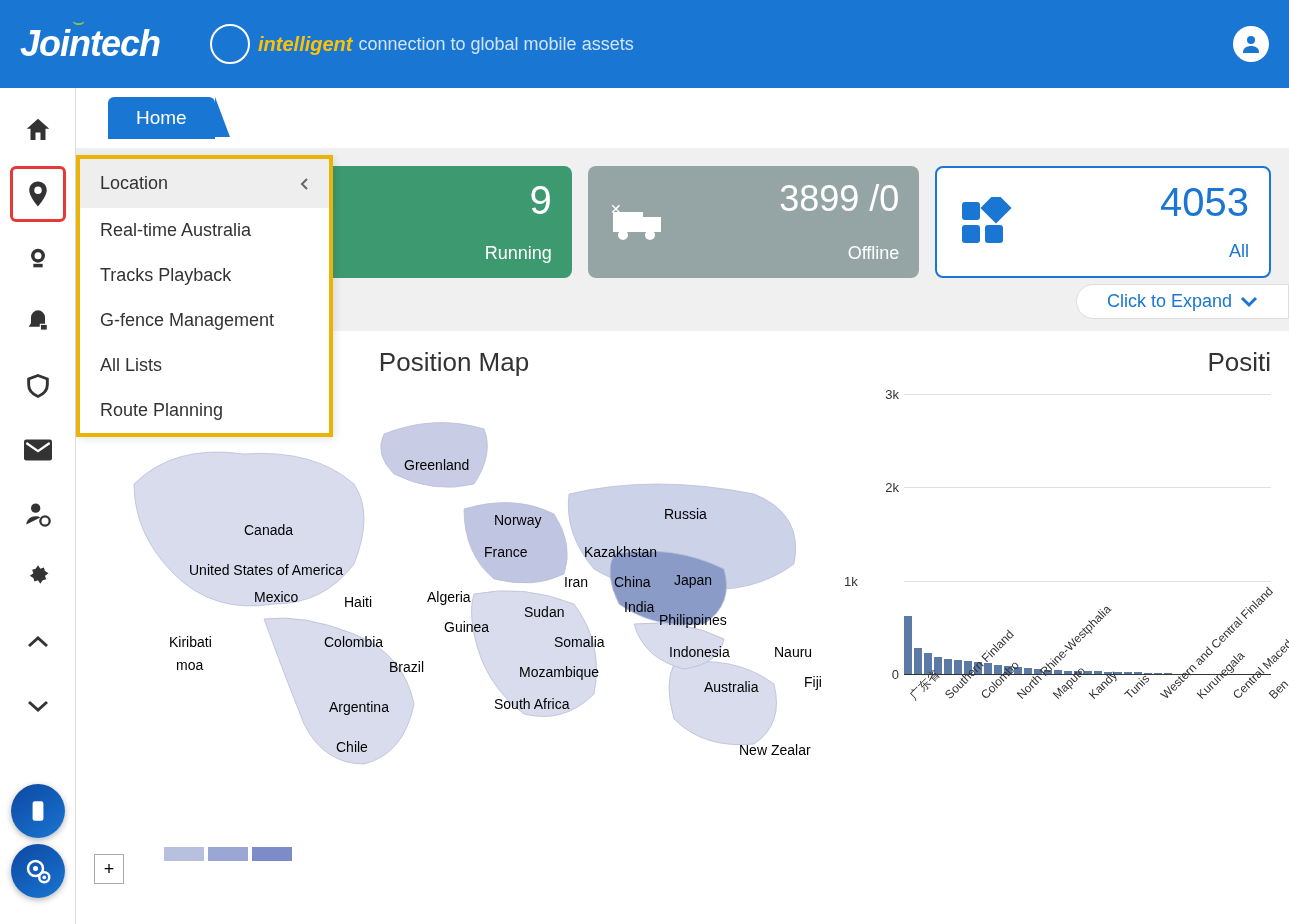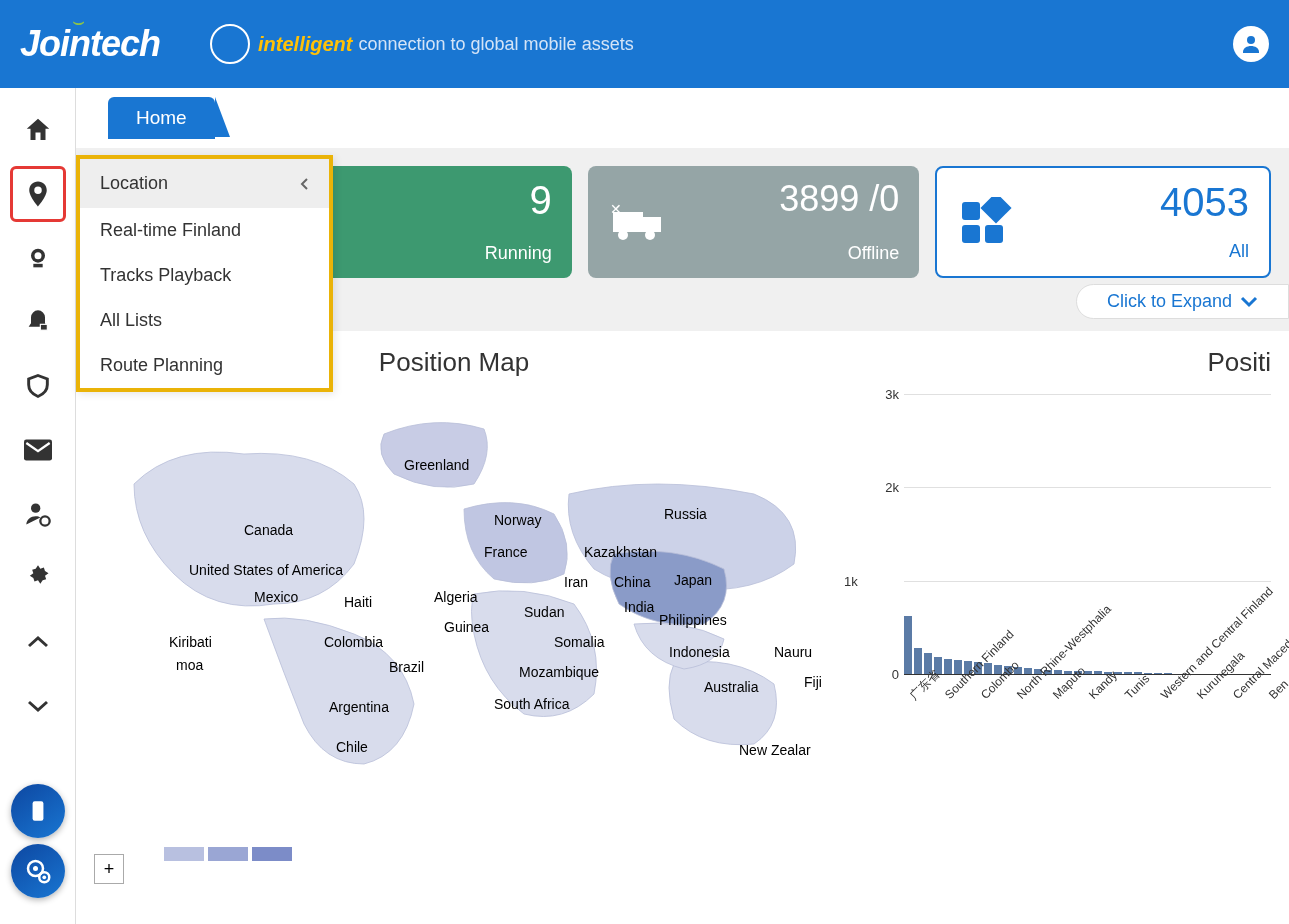"Real-time Finland" div.dd-item { text: Finland -> Australia }
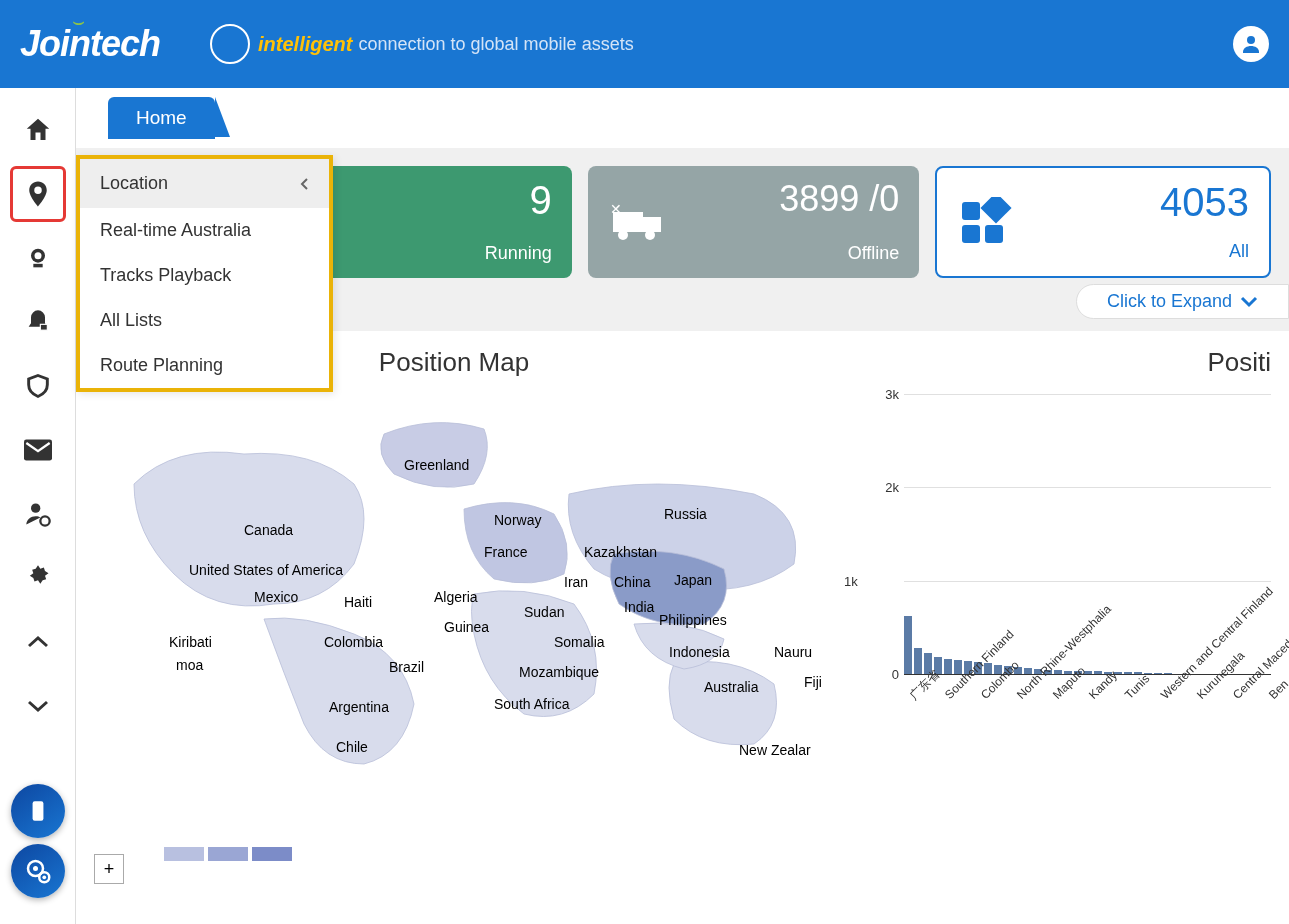"G-fence Management" div.dd-item { html: none -> <div>G-fence Management</div> }
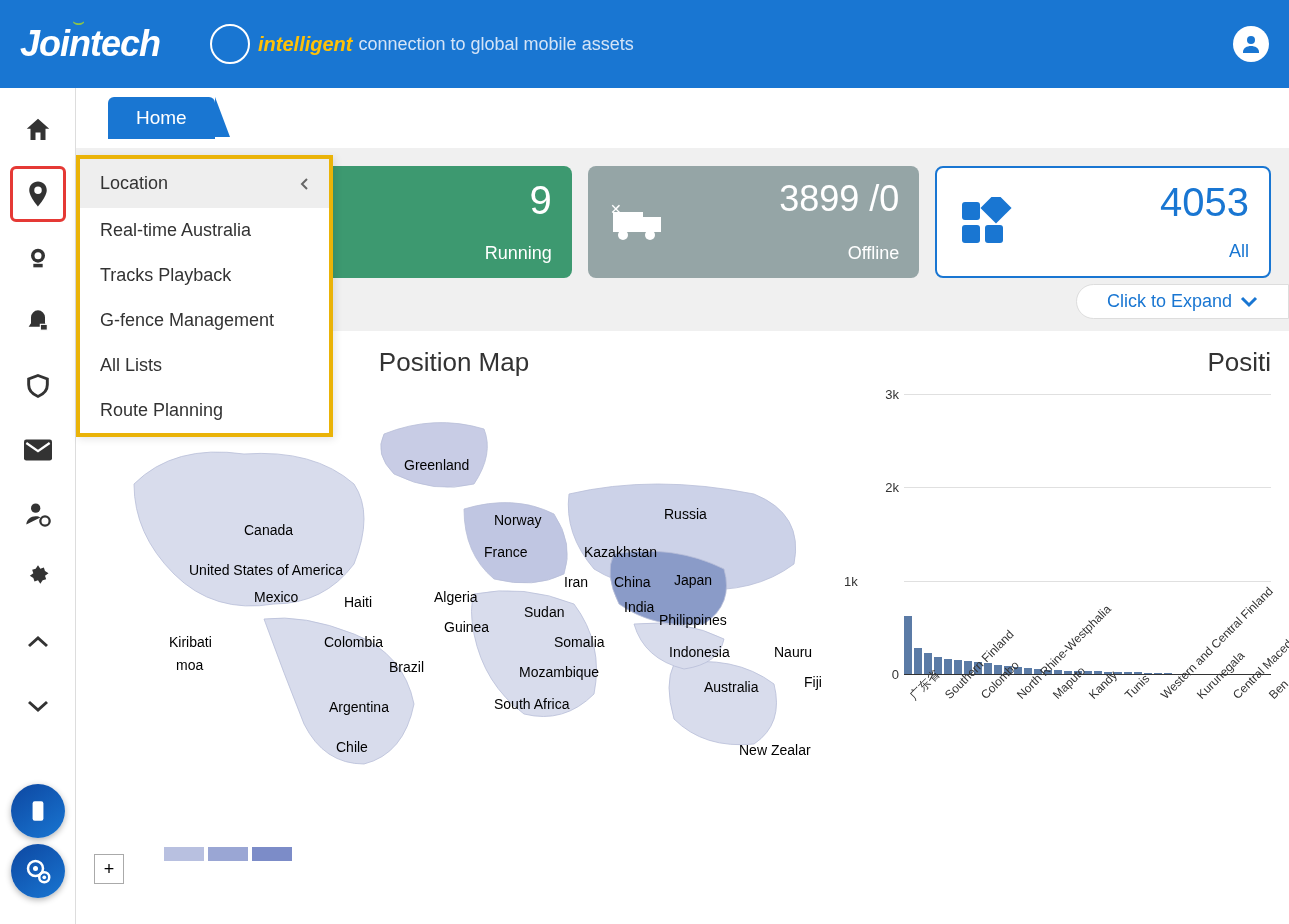"Algeria" span.country-label { left: 340px -> 333px }
